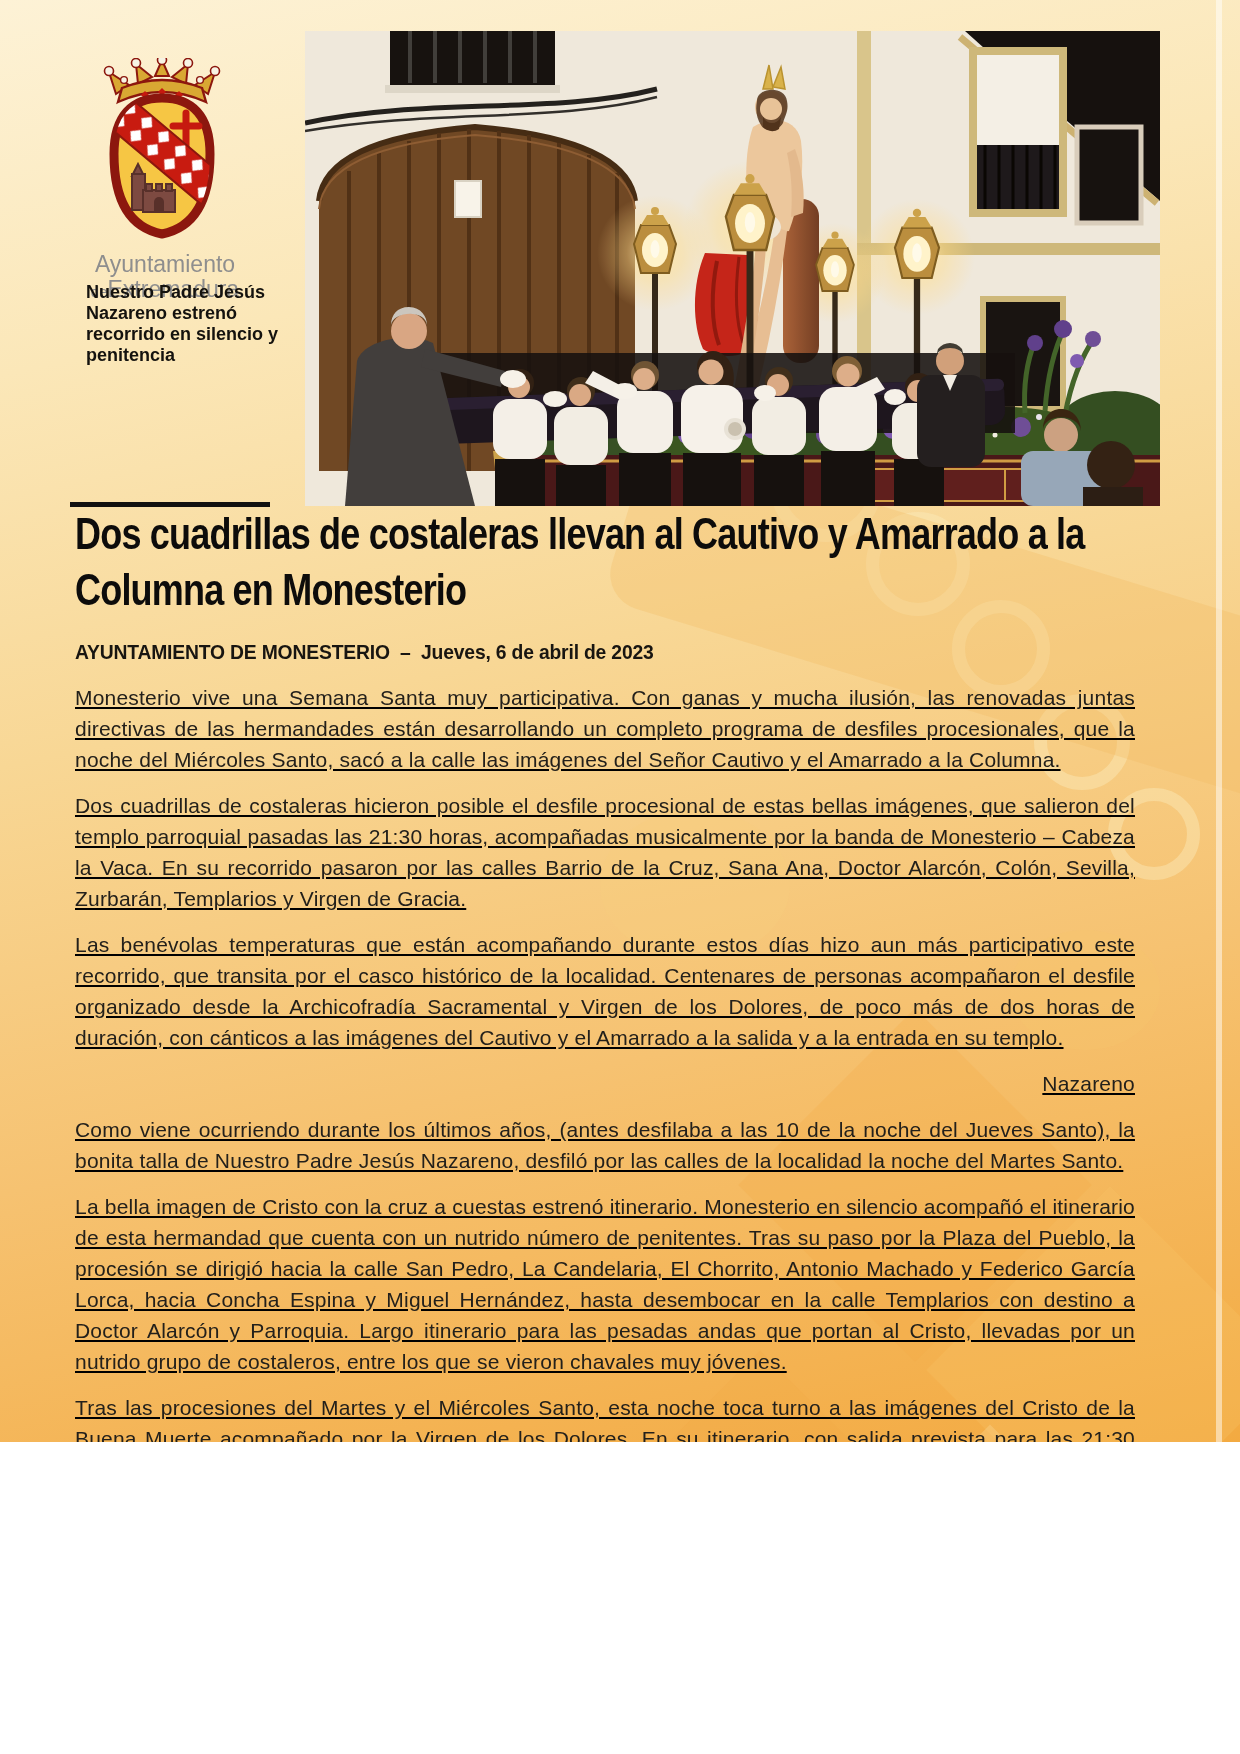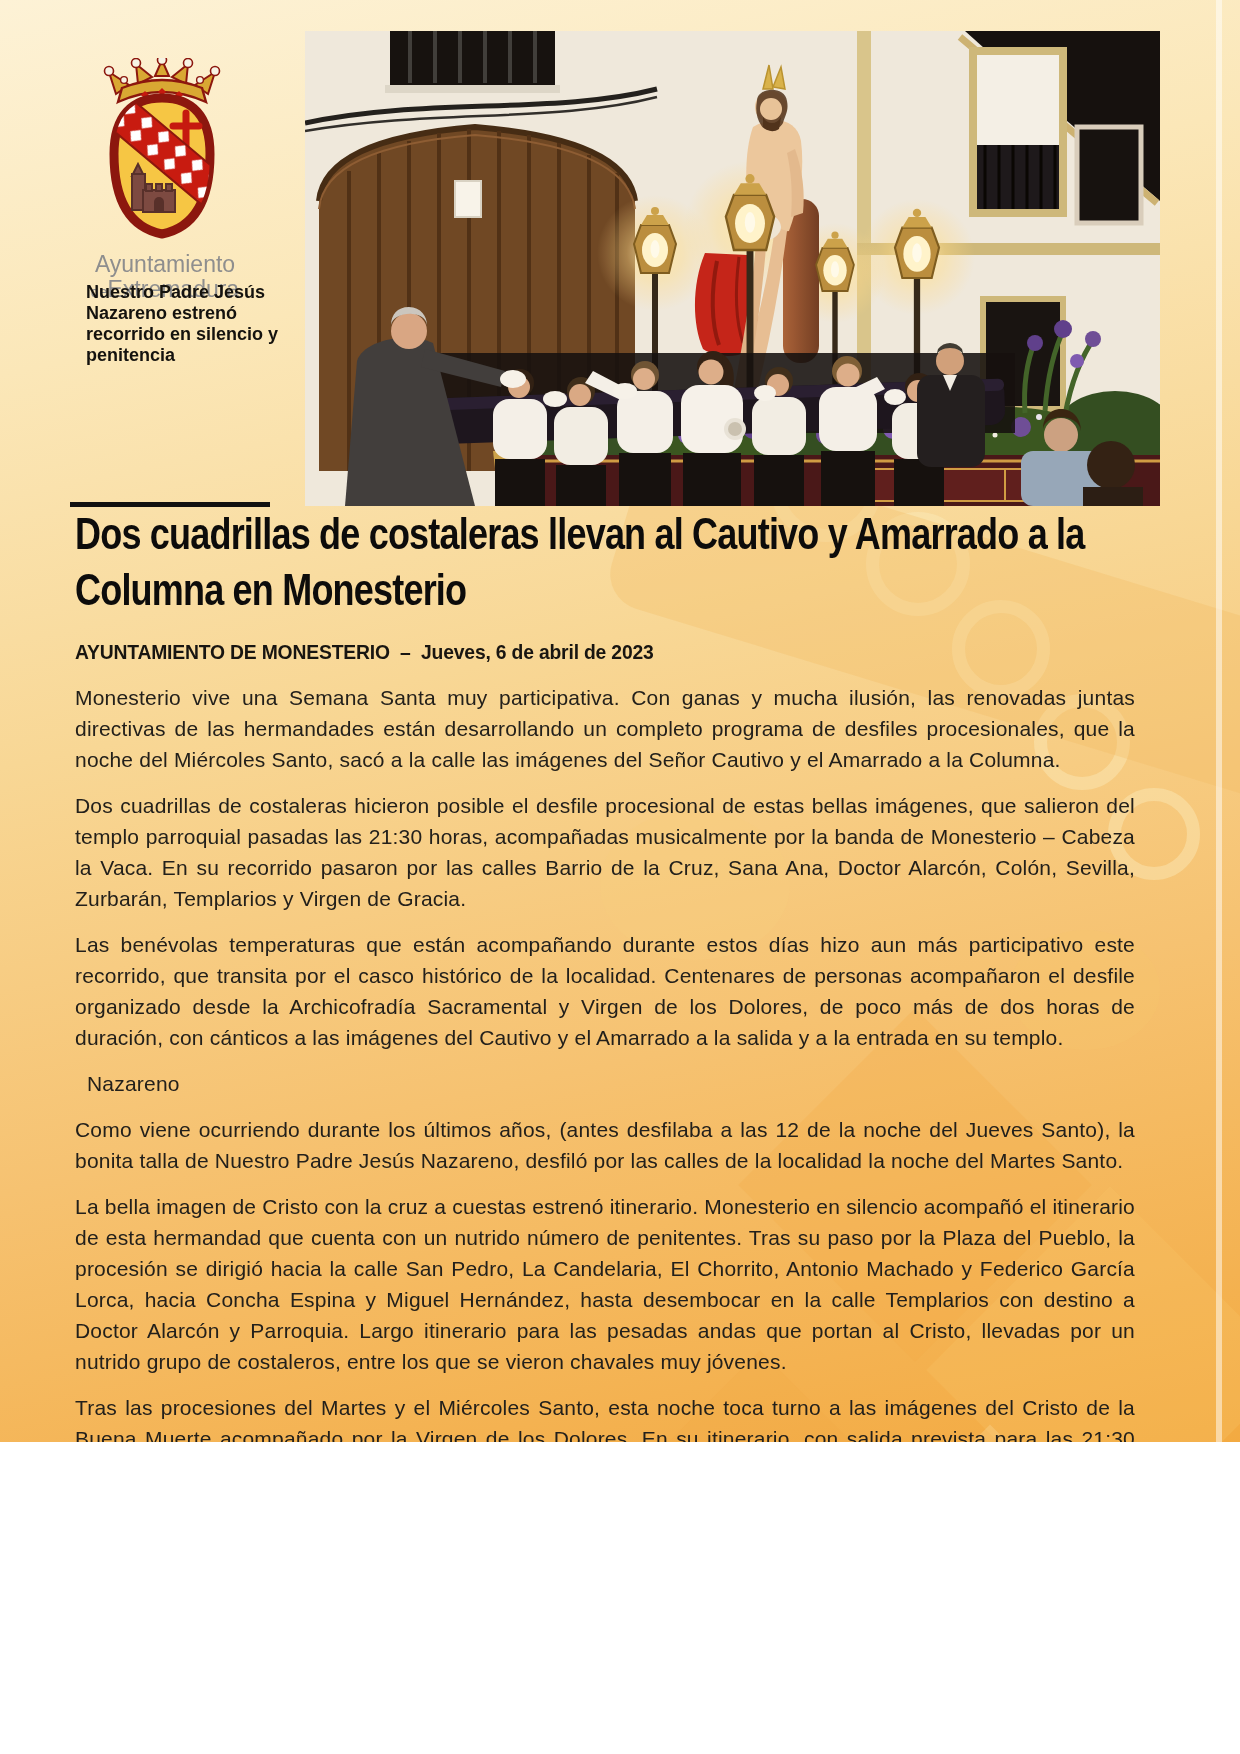"Monesterio vive una Semana Santa" .body-col { text-decoration: none -> underline }
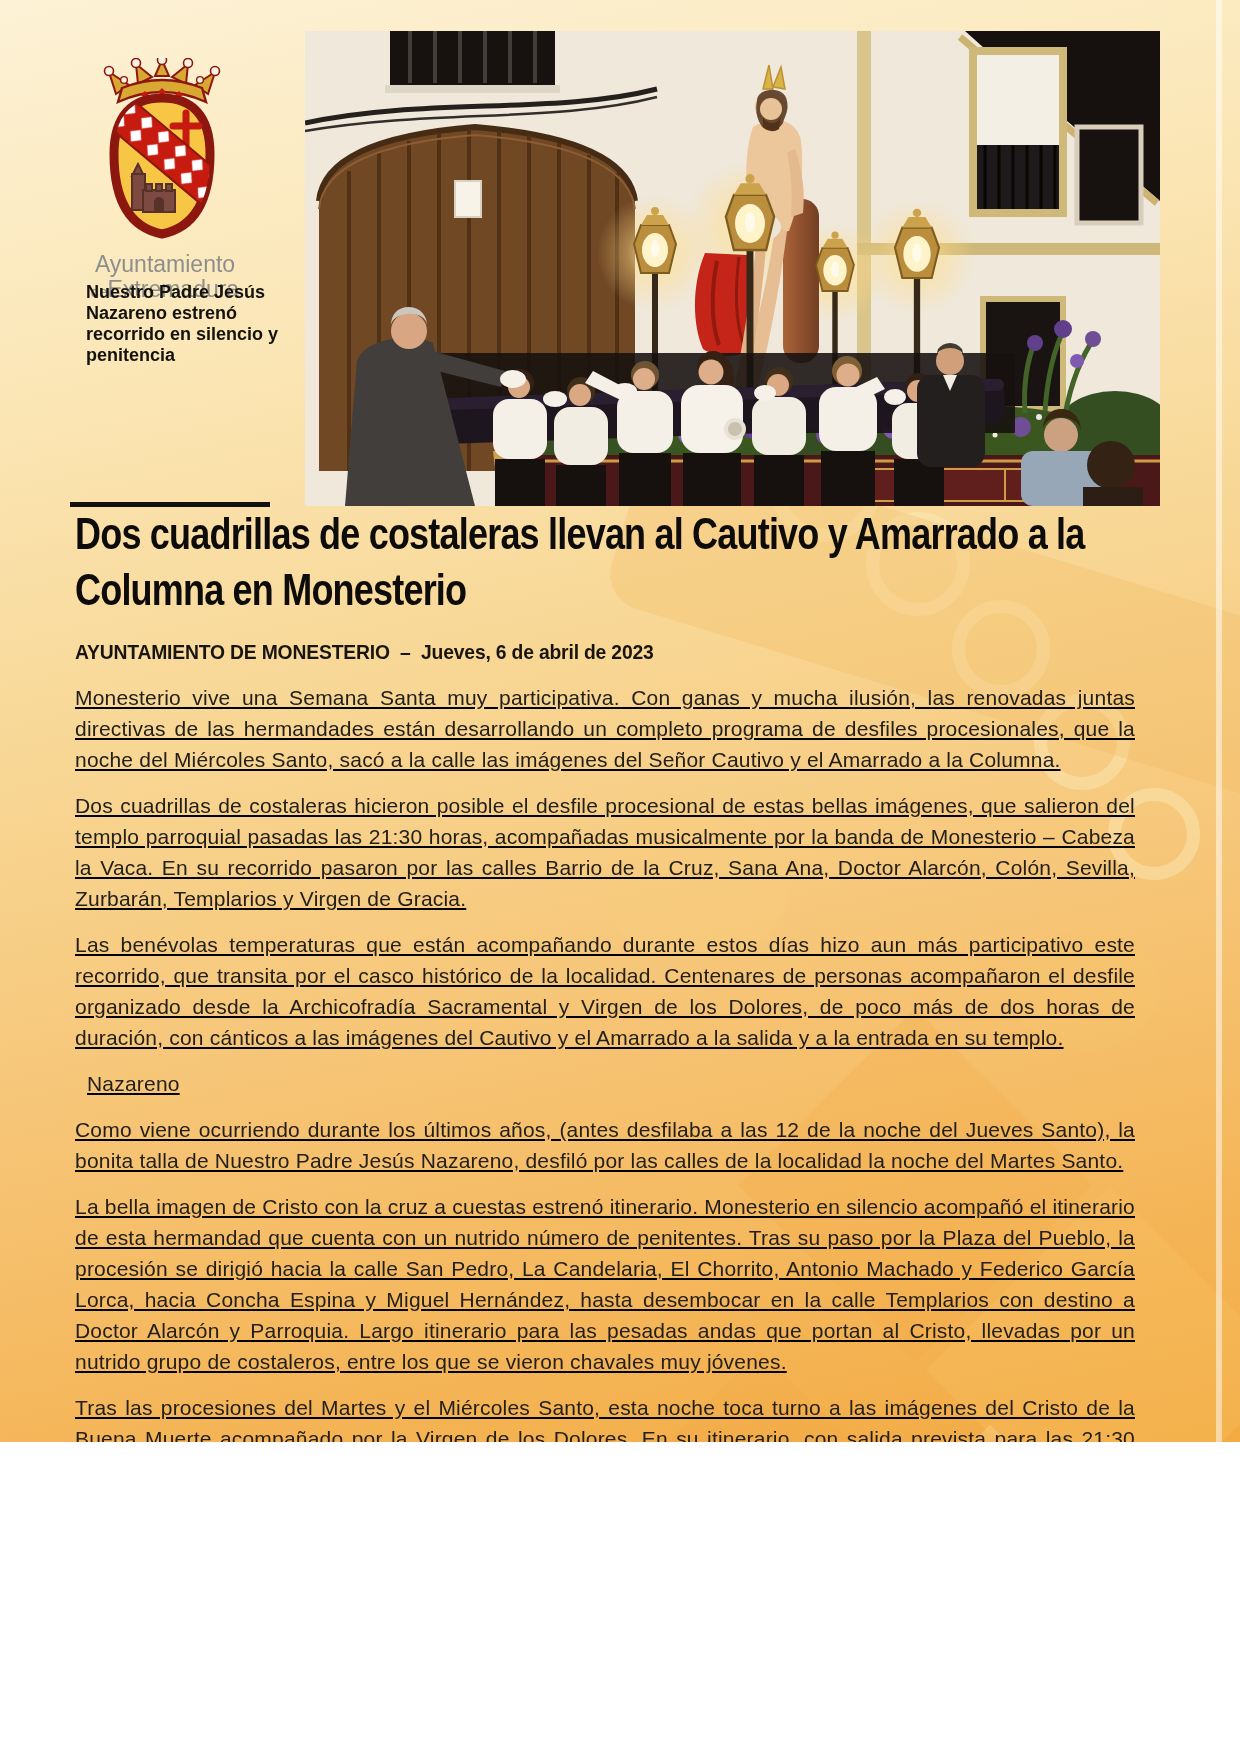"Nazareno" .subhead { text-align: left -> right }
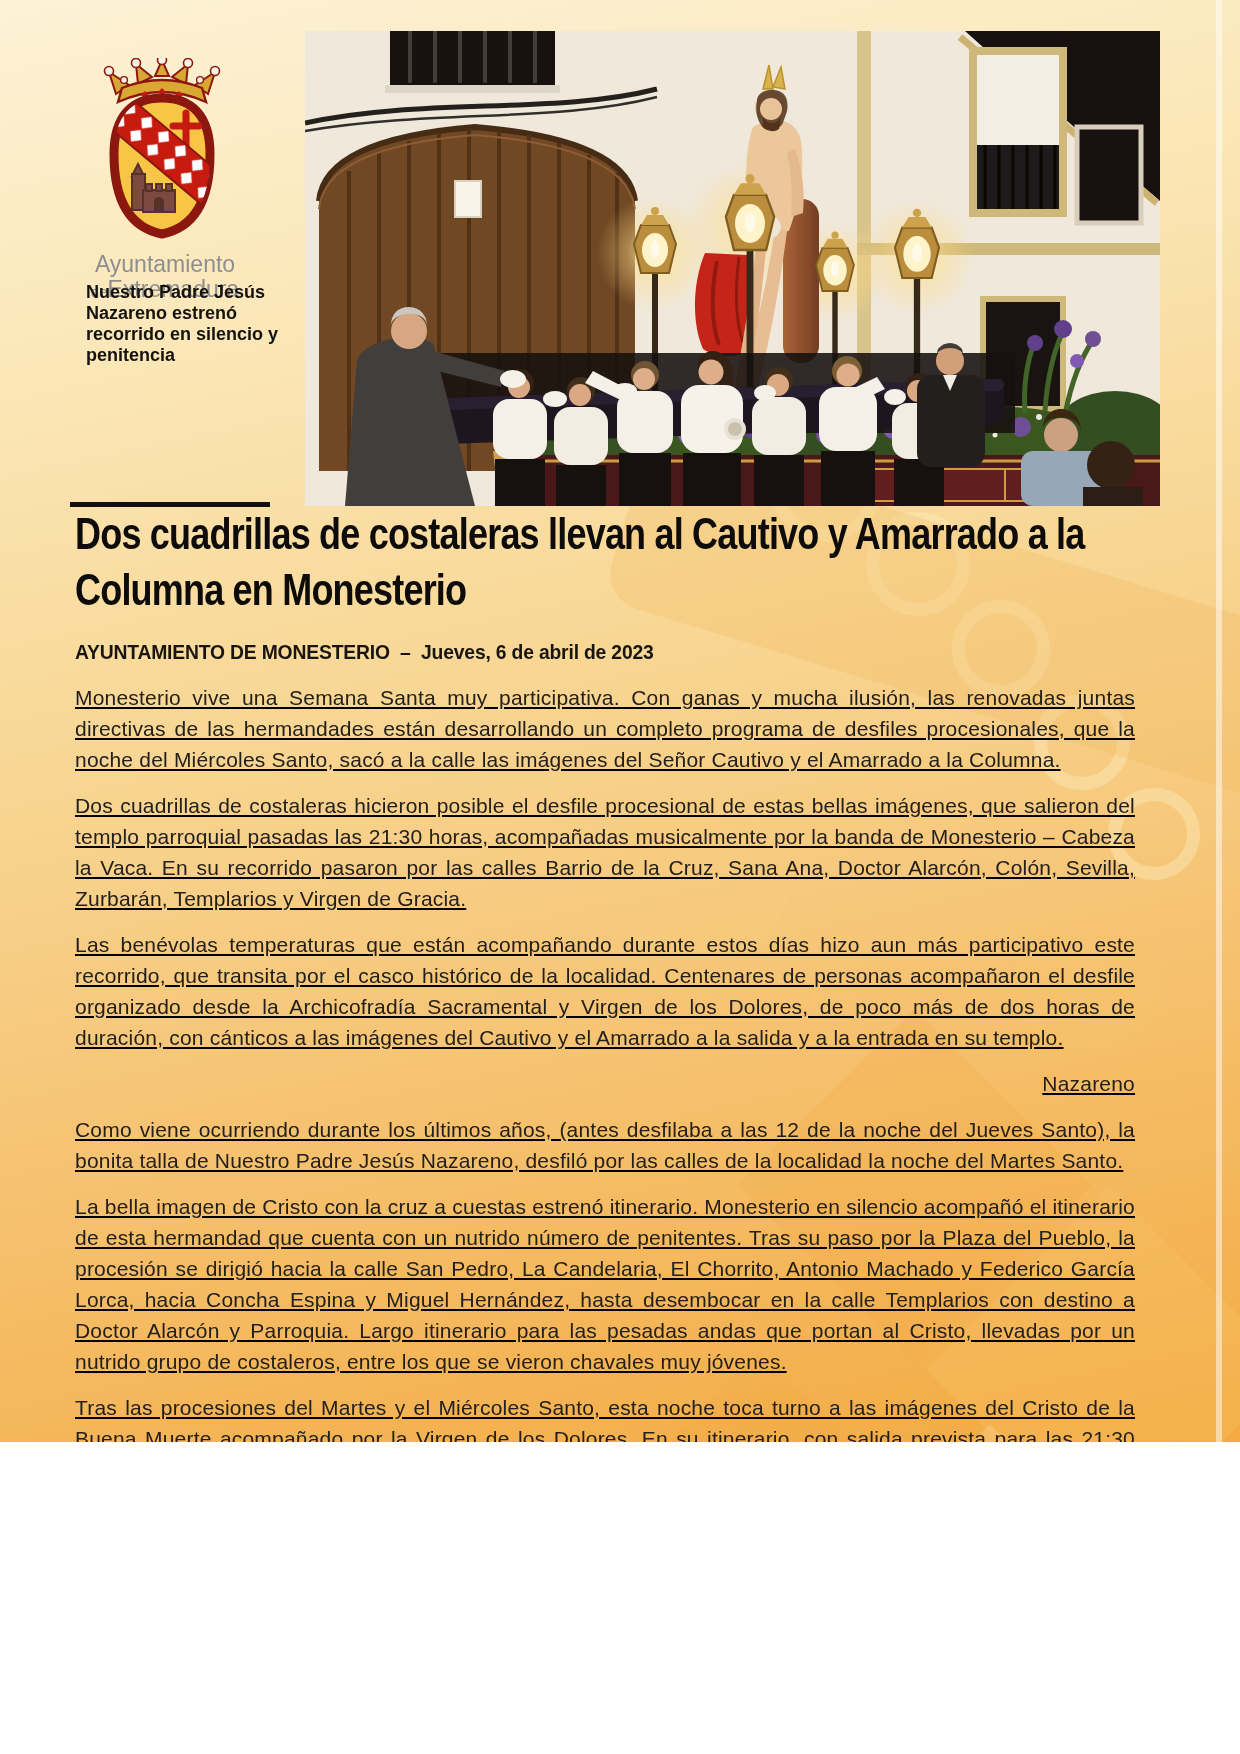"Como viene ocurriendo durante los" p.para { text: 12 -> 10 }
